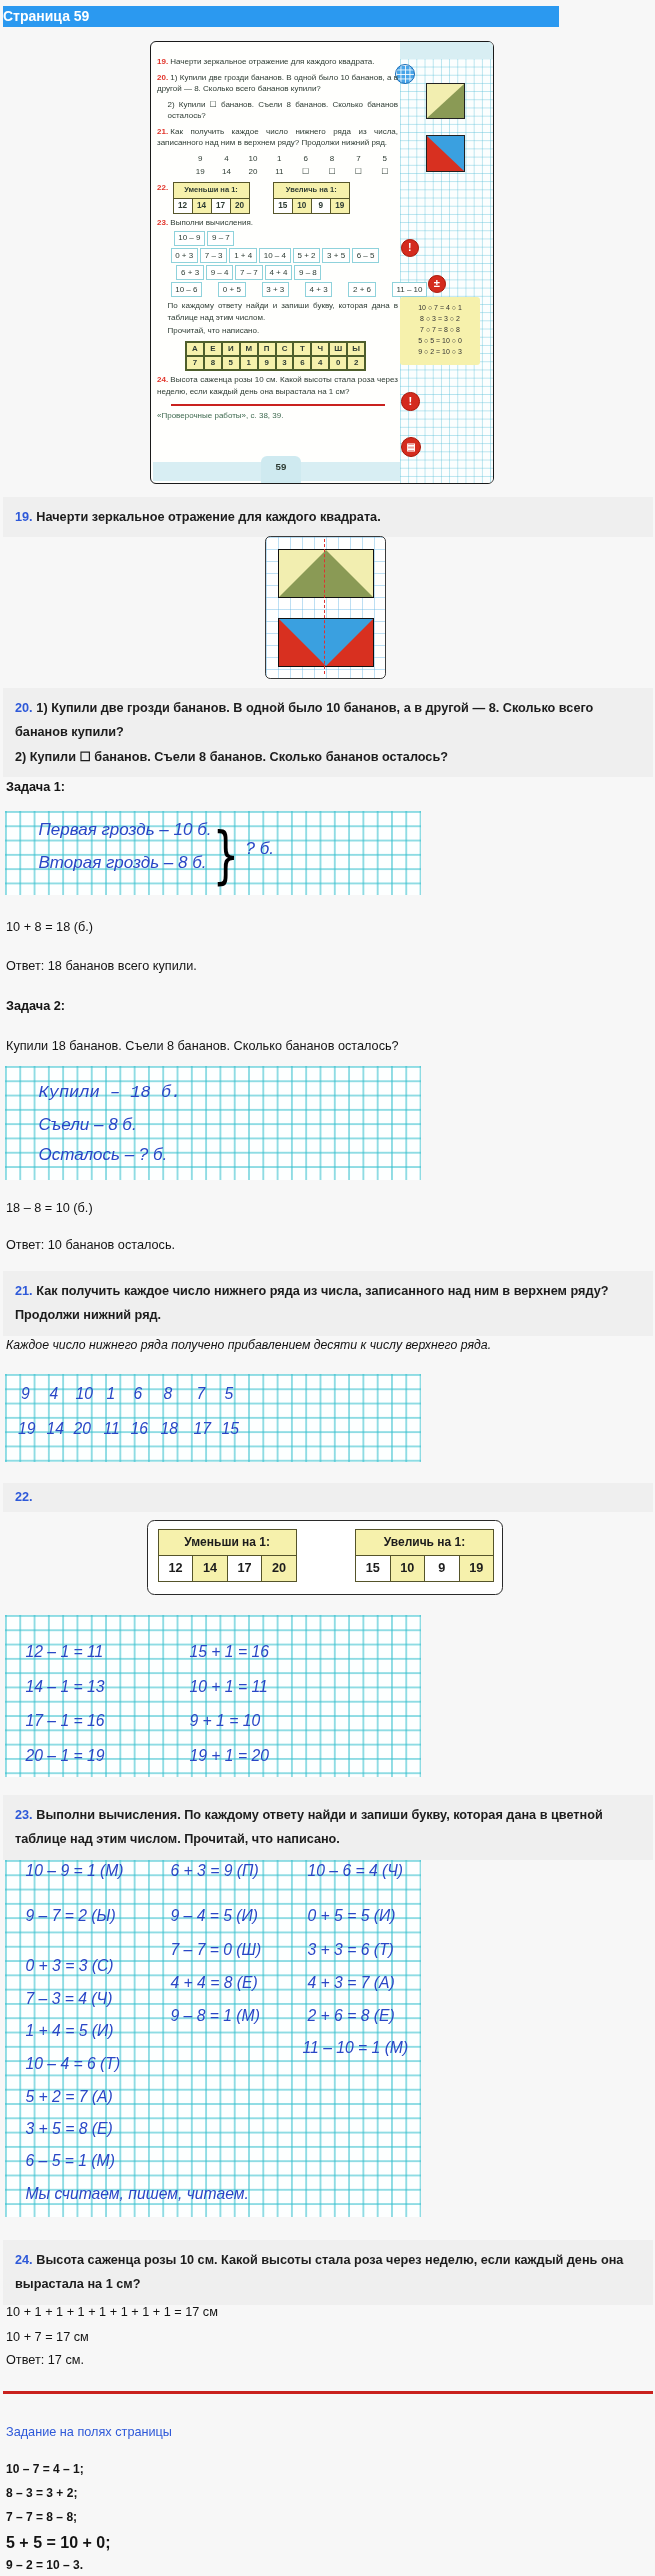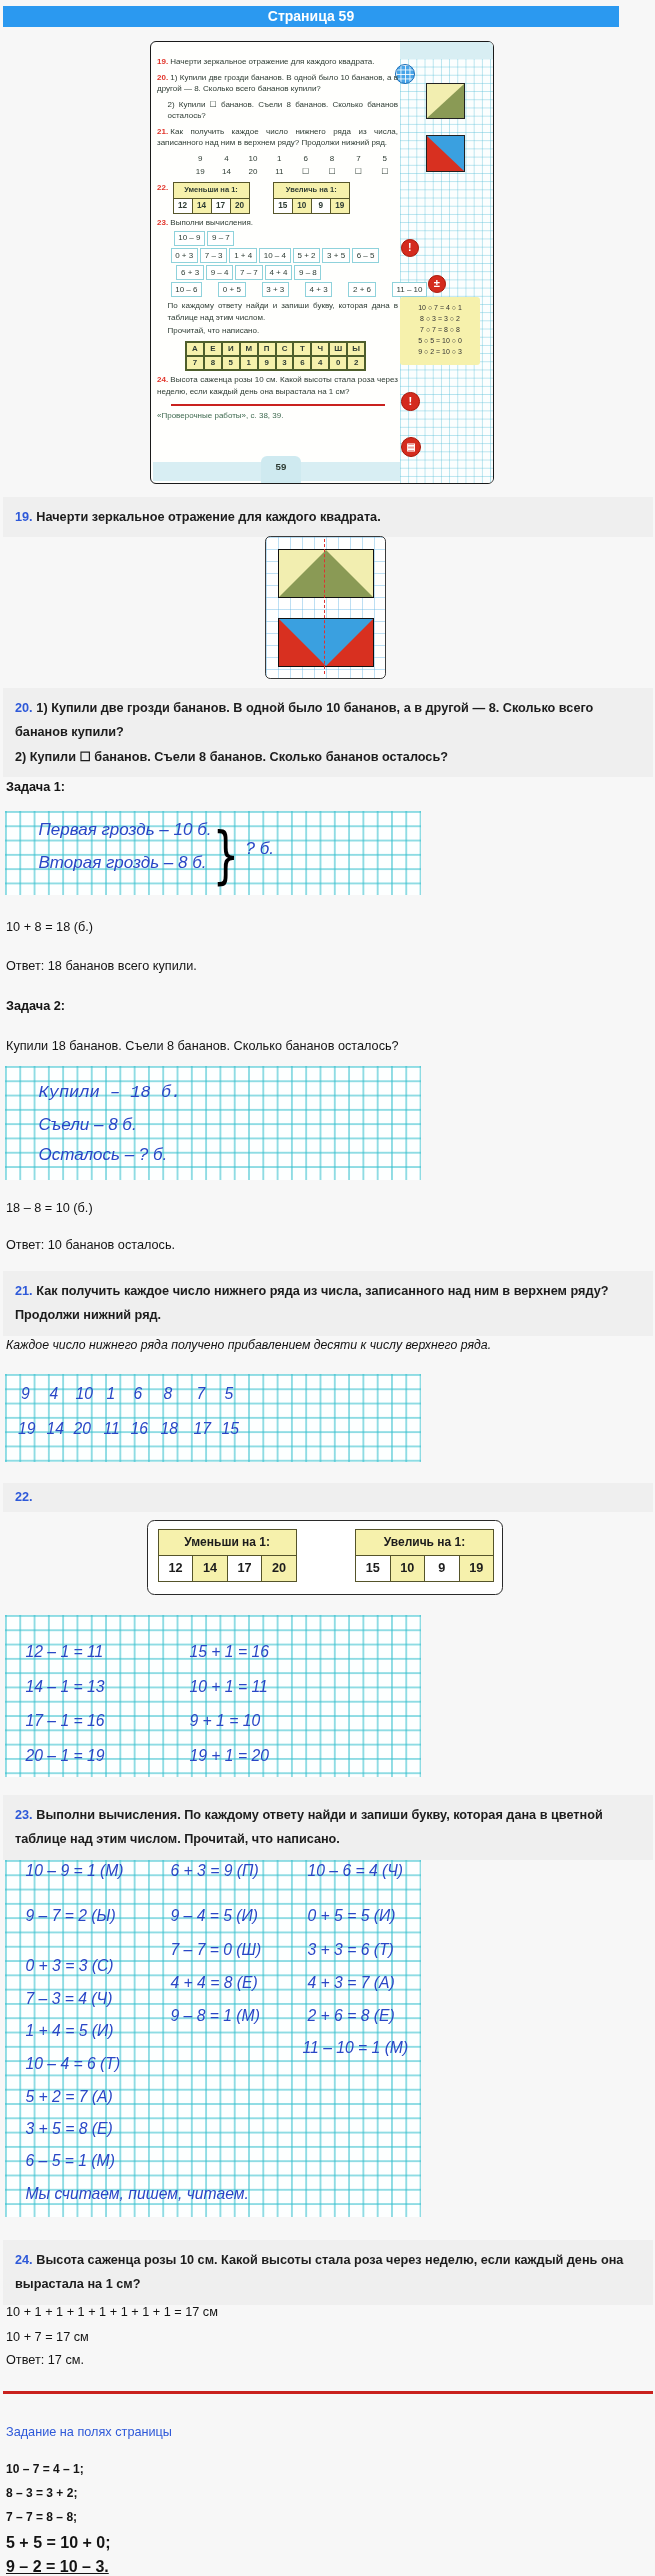"Страница 59" .header-bar { text-align: center -> left; width: 616px -> 556px }
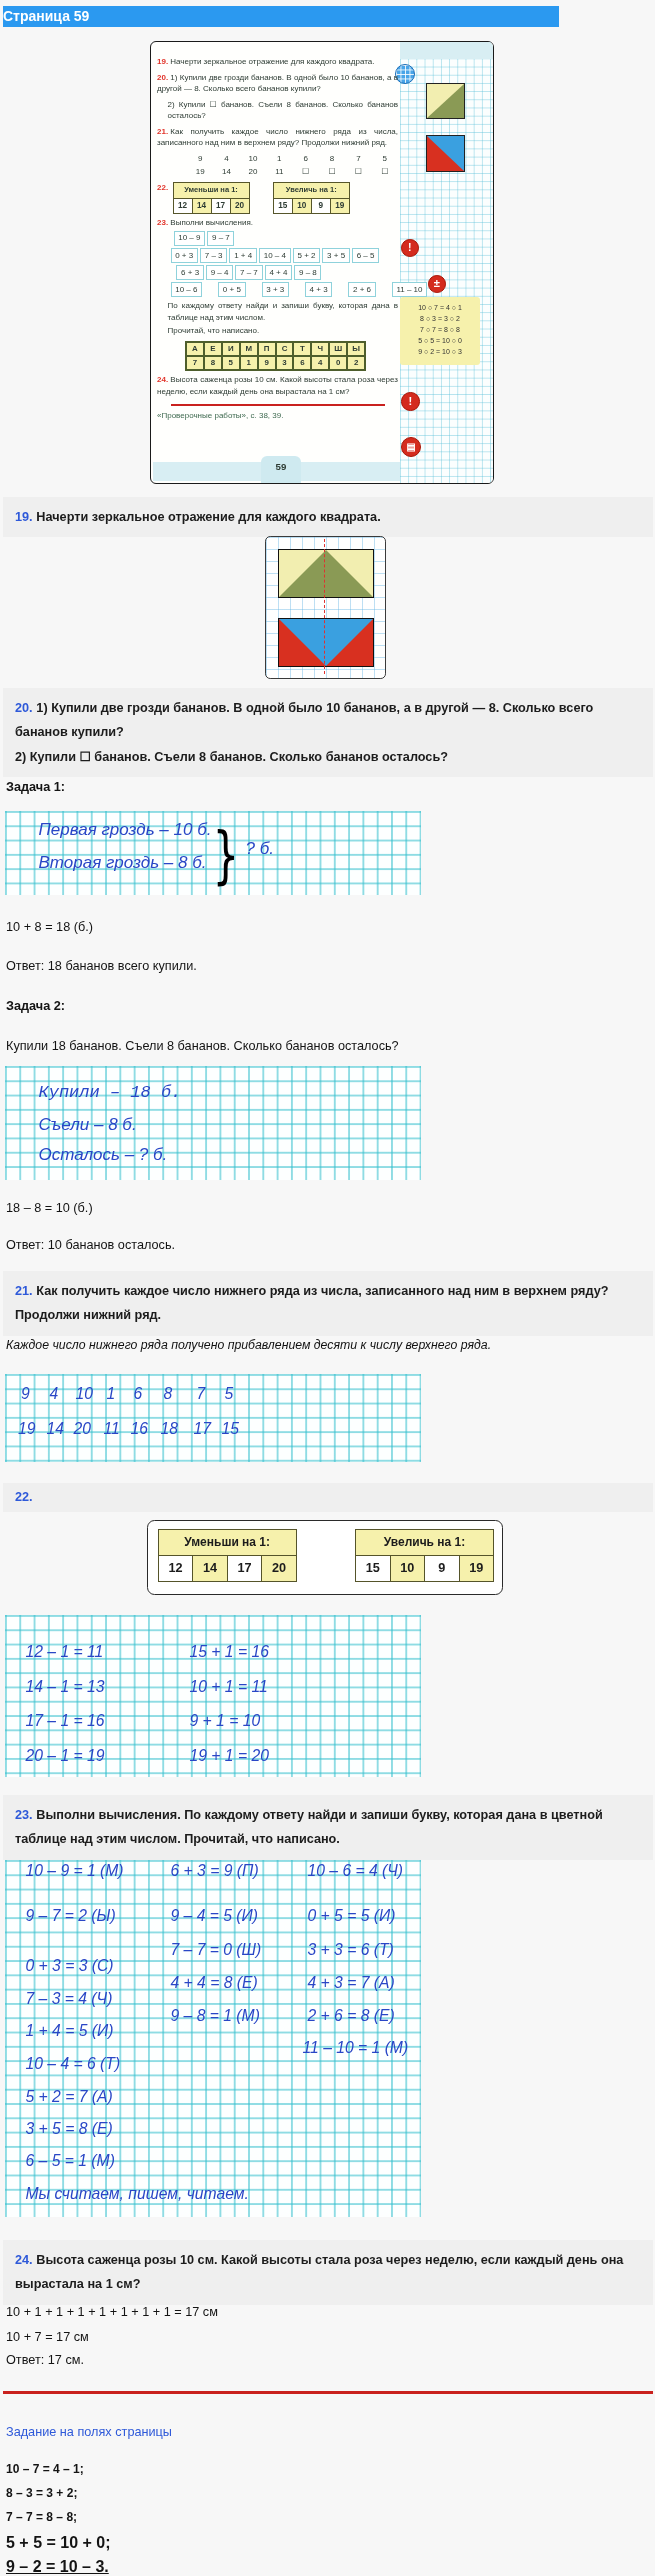"9 – 2 = 10" div.plain { font-size: 16px -> 12px; text-decoration: underline -> none }
